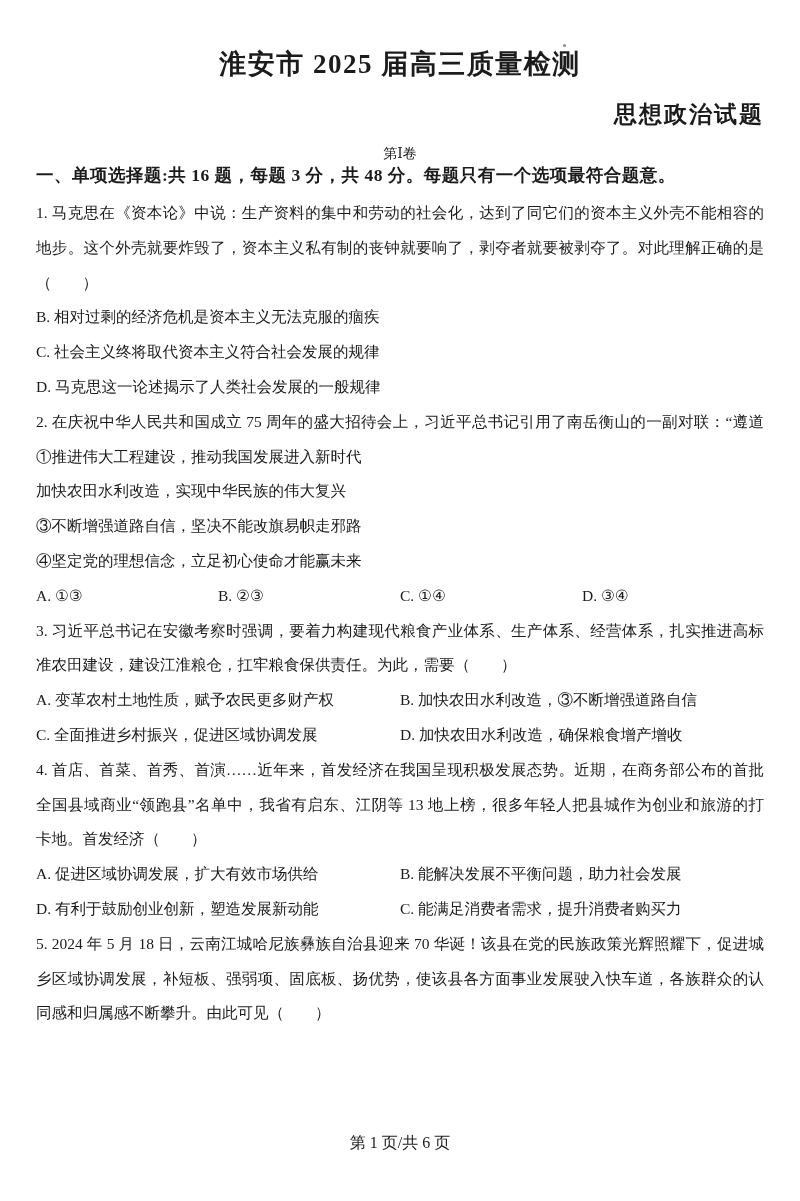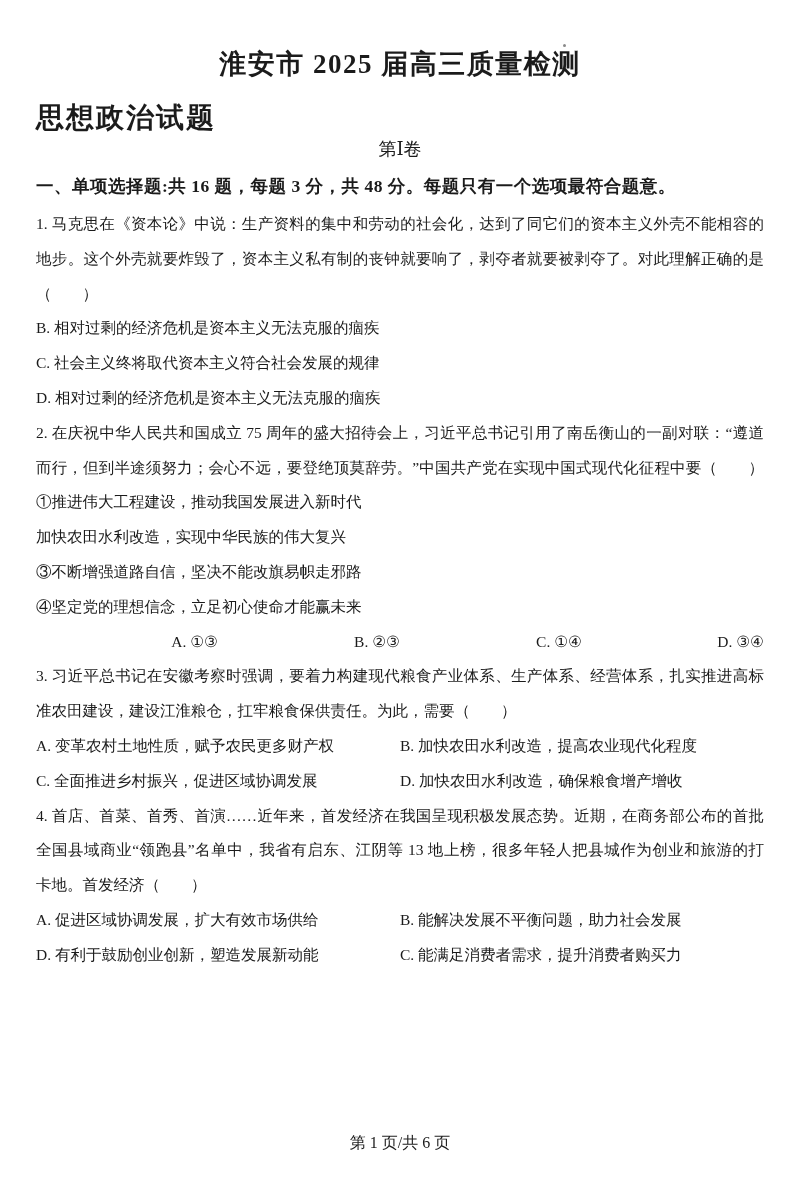"思想政治试题" .subtitle { font-size: 28px -> 23px; text-align: left -> right }
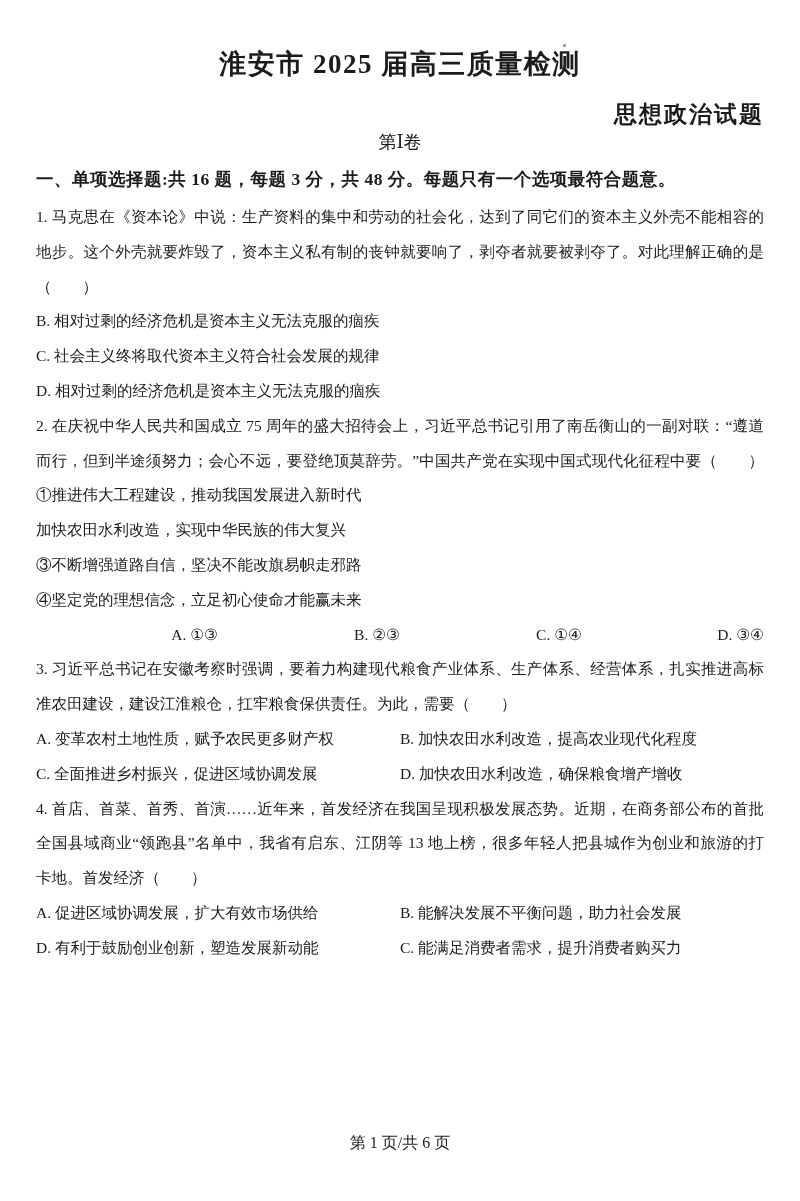"第Ⅰ卷" .volume { font-size: 18px -> 14px; margin-top: none -> 15px }
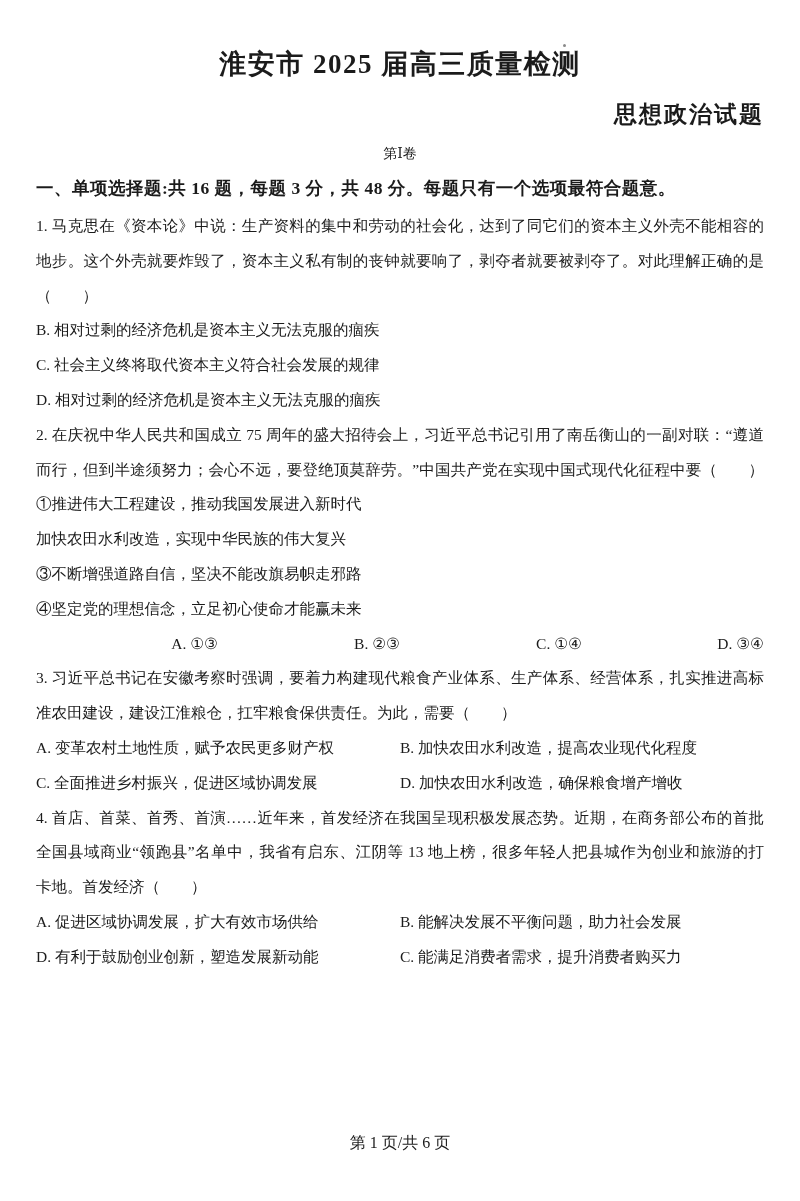"一、单项选择题:共 16 题，每题 3 分，共" .section-heading { margin-top: 13px -> none }
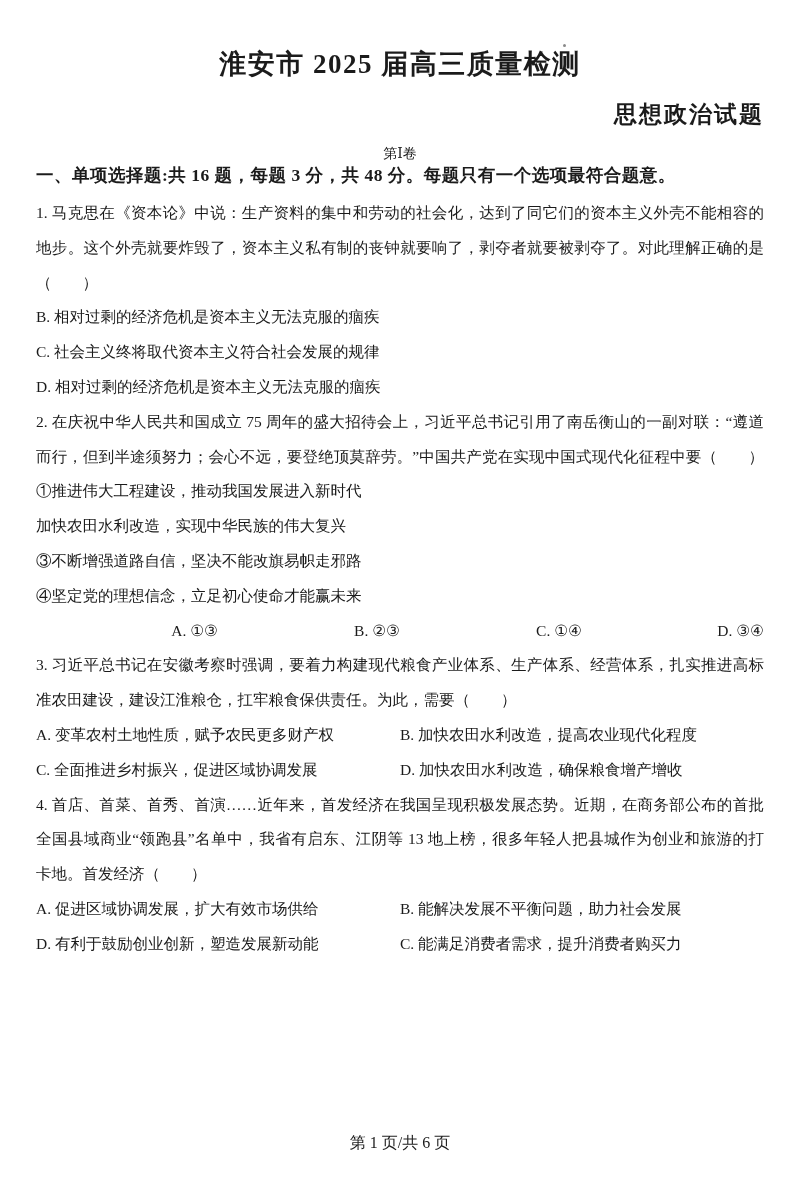"D. 相对过剩的经济危机是资本主义无法克服的痼疾" div.line { text: 相对过剩的经济危机是资本主义无法克服的痼疾 -> 马克思这一论述揭示了人类社会发展的一般规律 }
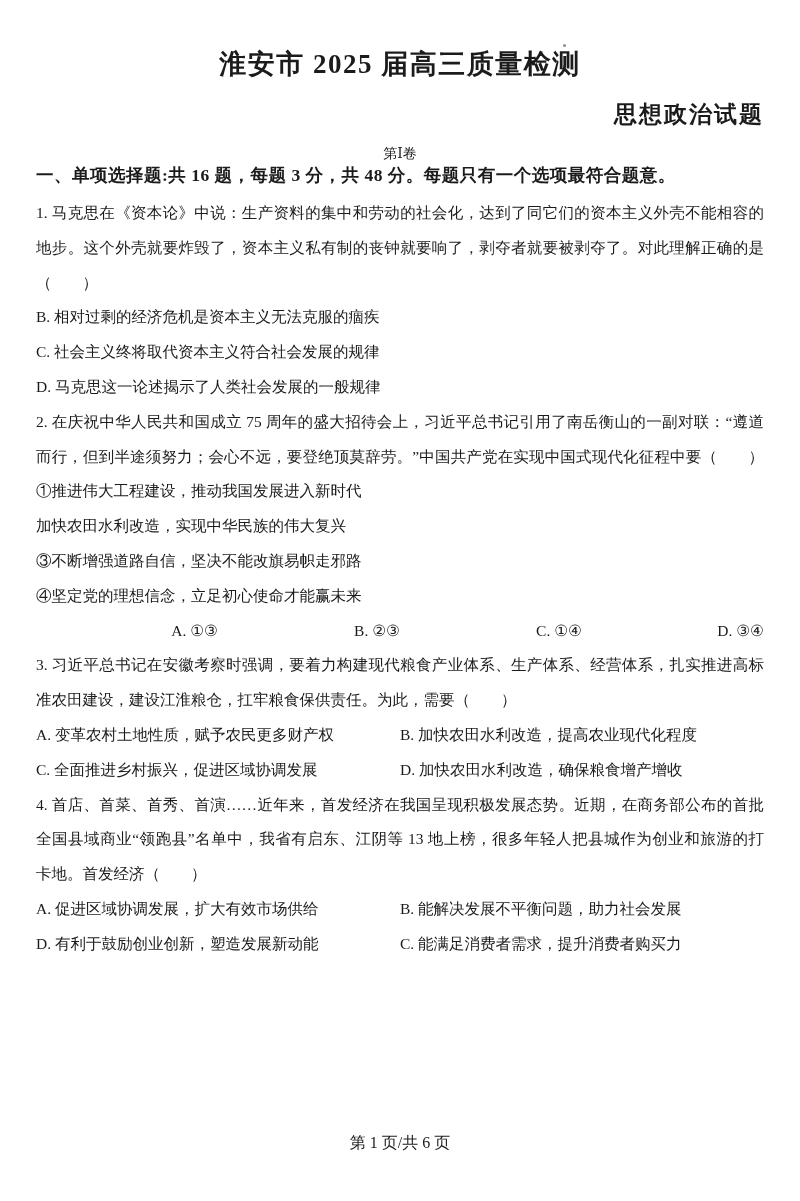"而行，但到半途须努力；会心不远，要登绝顶莫辞劳。”中国共产党在实现中国式现代化征" div.line { html: <div>而行，但到半途须努力；会心不远，要登绝顶莫辞劳。”中国共产党在实现中国式现代化征程中要（ ）</div> -> none }
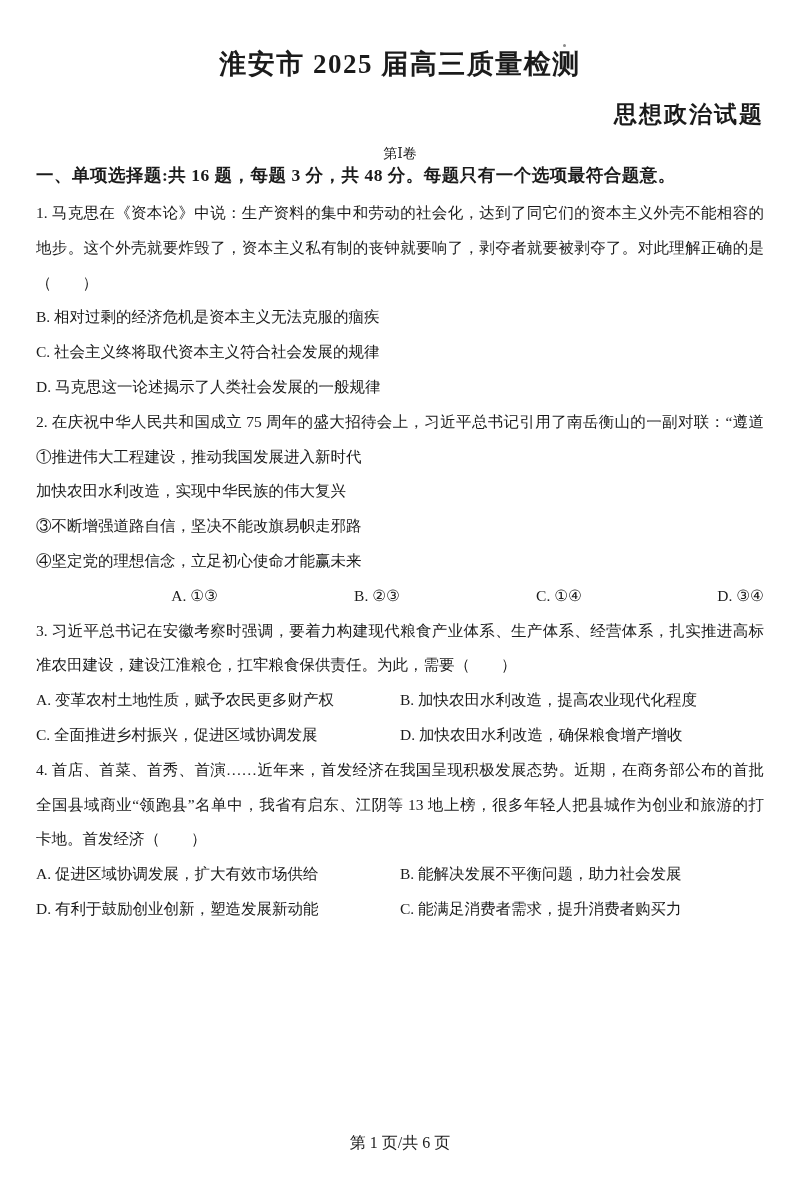"A. ①③" .row4 .cell { text-align: right -> none }
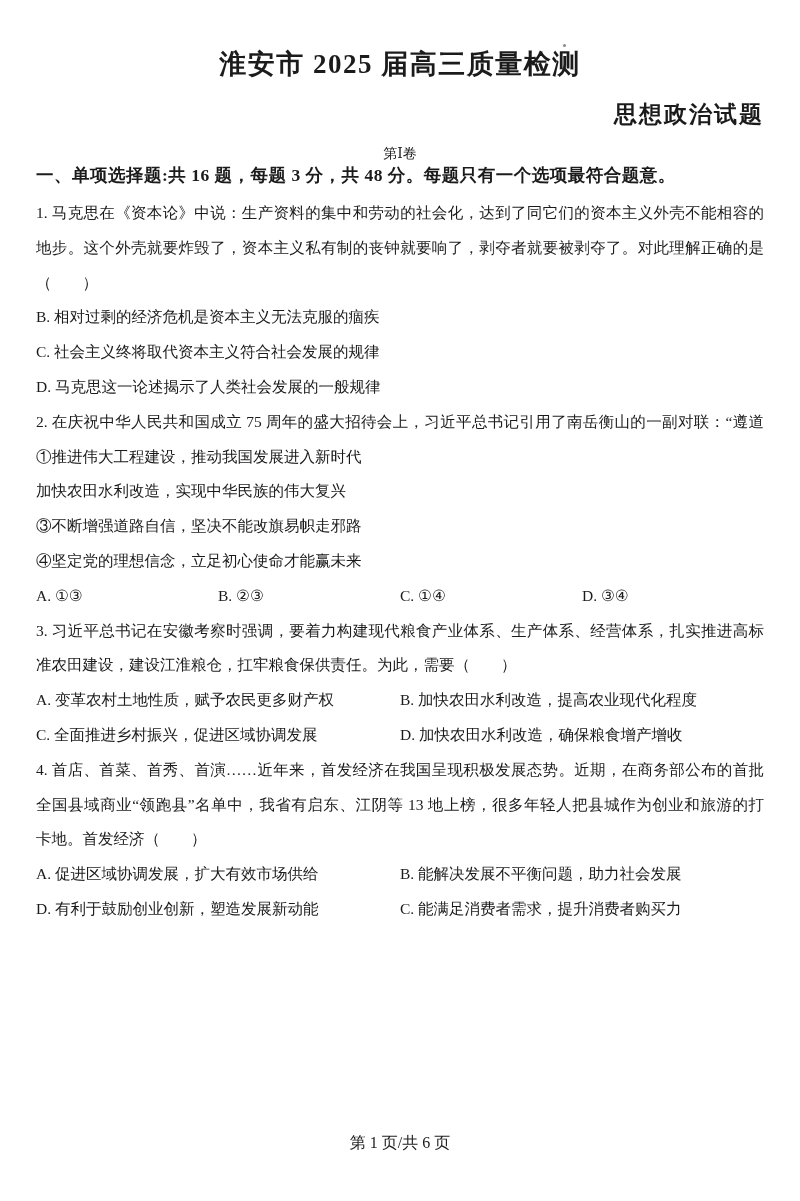"B. 加快农田水利改造，提高农业现代化程度" span.cell { text: 提高农业现代化程度 -> ③不断增强道路自信 }
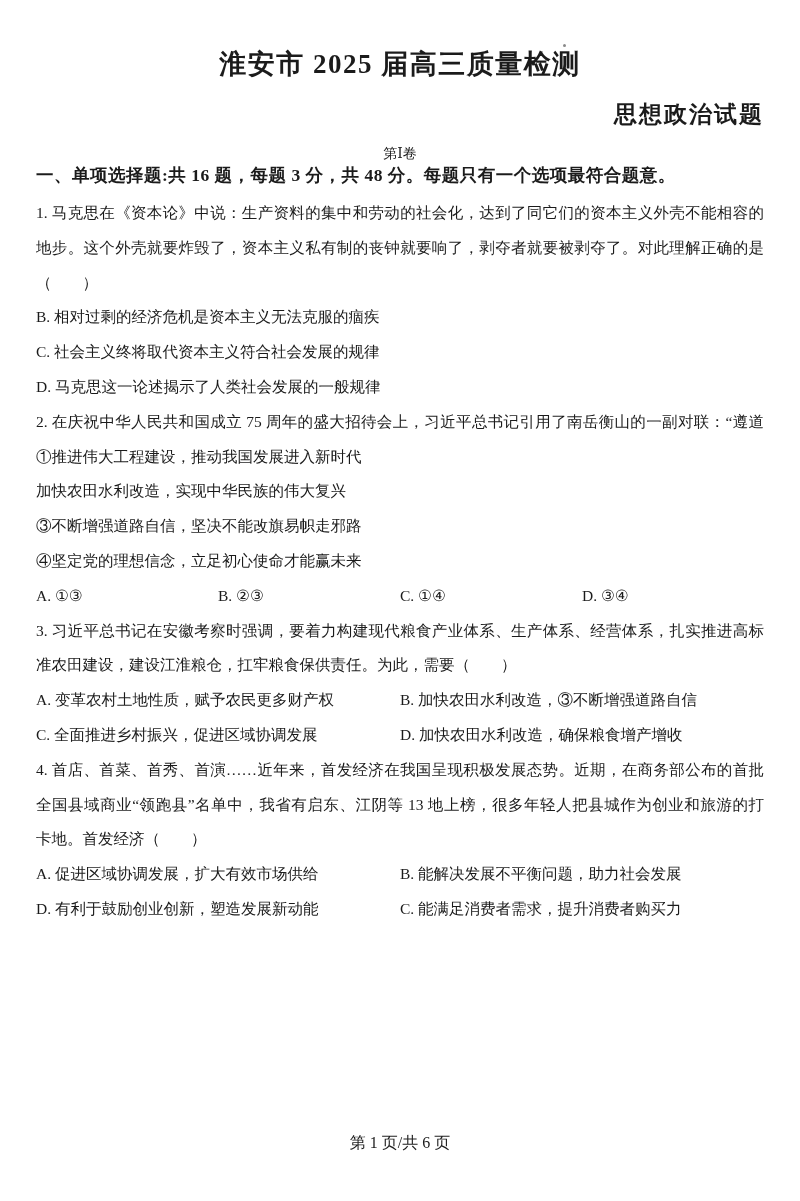"5. 2024 年 5 月" div { html: none -> <div> <div>5. 2024 年 5 月 18 日，云南江城哈尼族彝族自治县迎来 70 华诞！该县在党的民族政策光辉照耀下，促进城</div> <div>乡区域协调发展，补短板、强弱项、固底板、扬优势，使该县各方面事业发展驶入快车道，各族群众的认</div> <div>同感和归属感不断攀升。由此可见（ ）</div> </div> }
